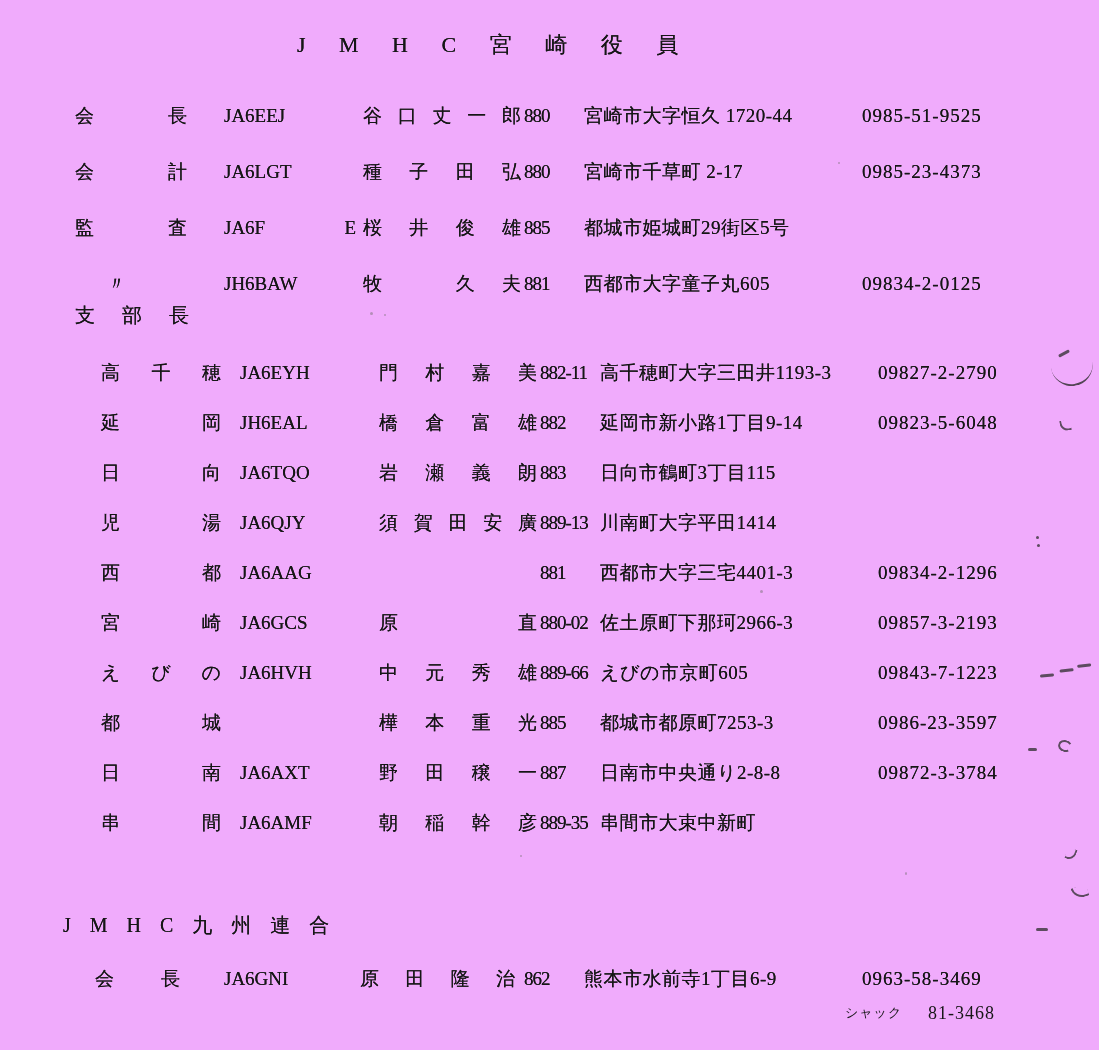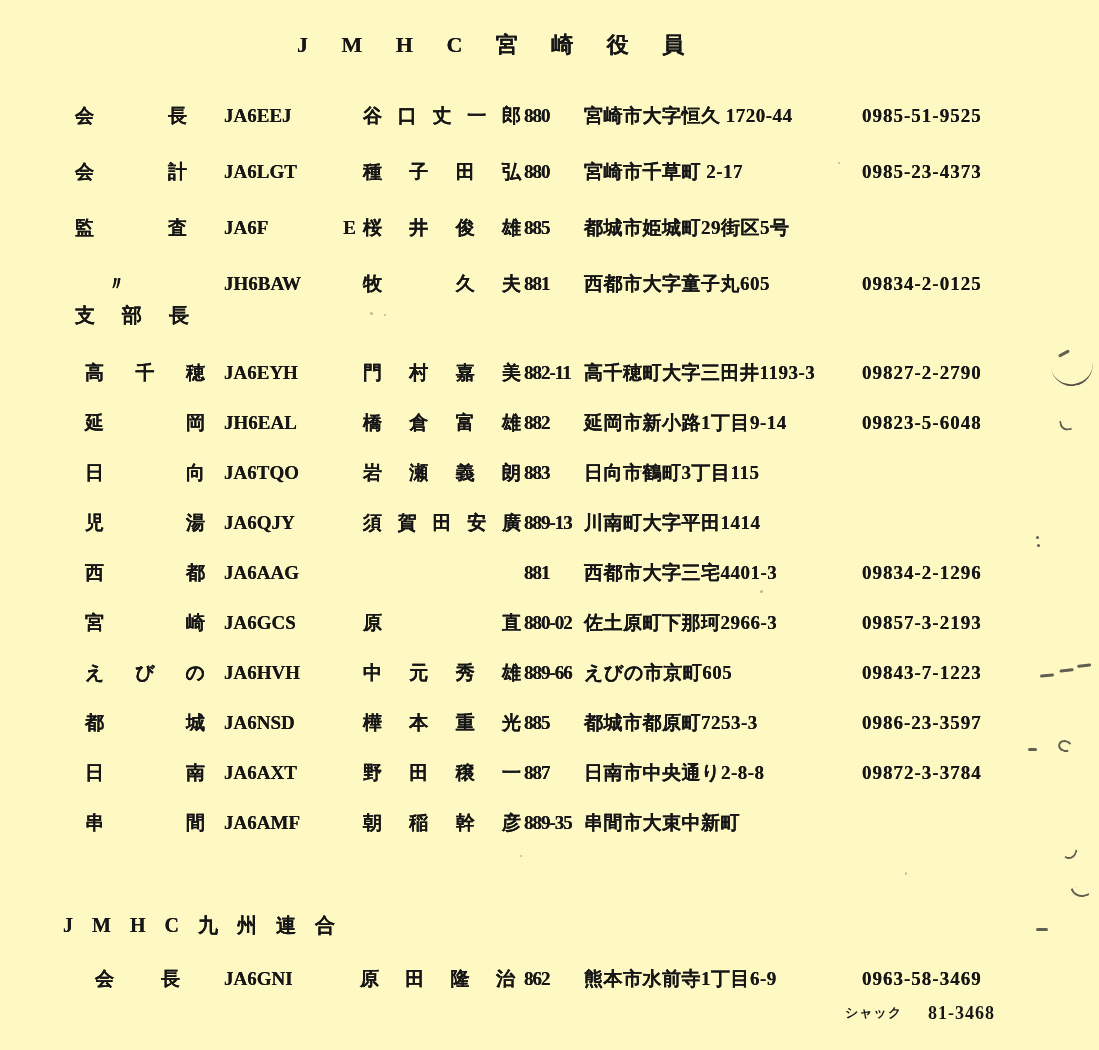"J M H C 宮" .page { background: #fef9c3 -> #f0abfc; font-weight: bold -> normal }
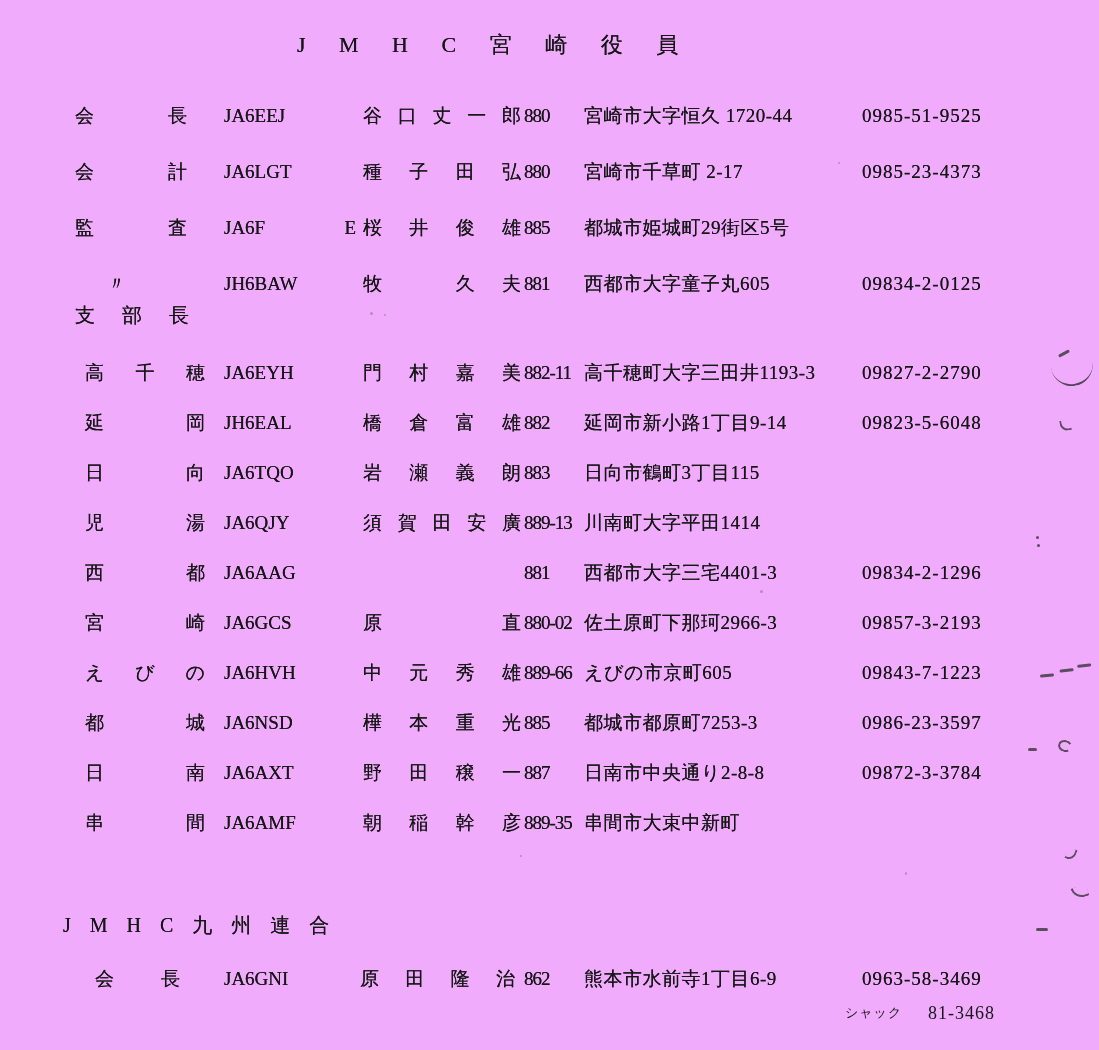"高千穂" .branches-section .row { margin-left: none -> 16px }
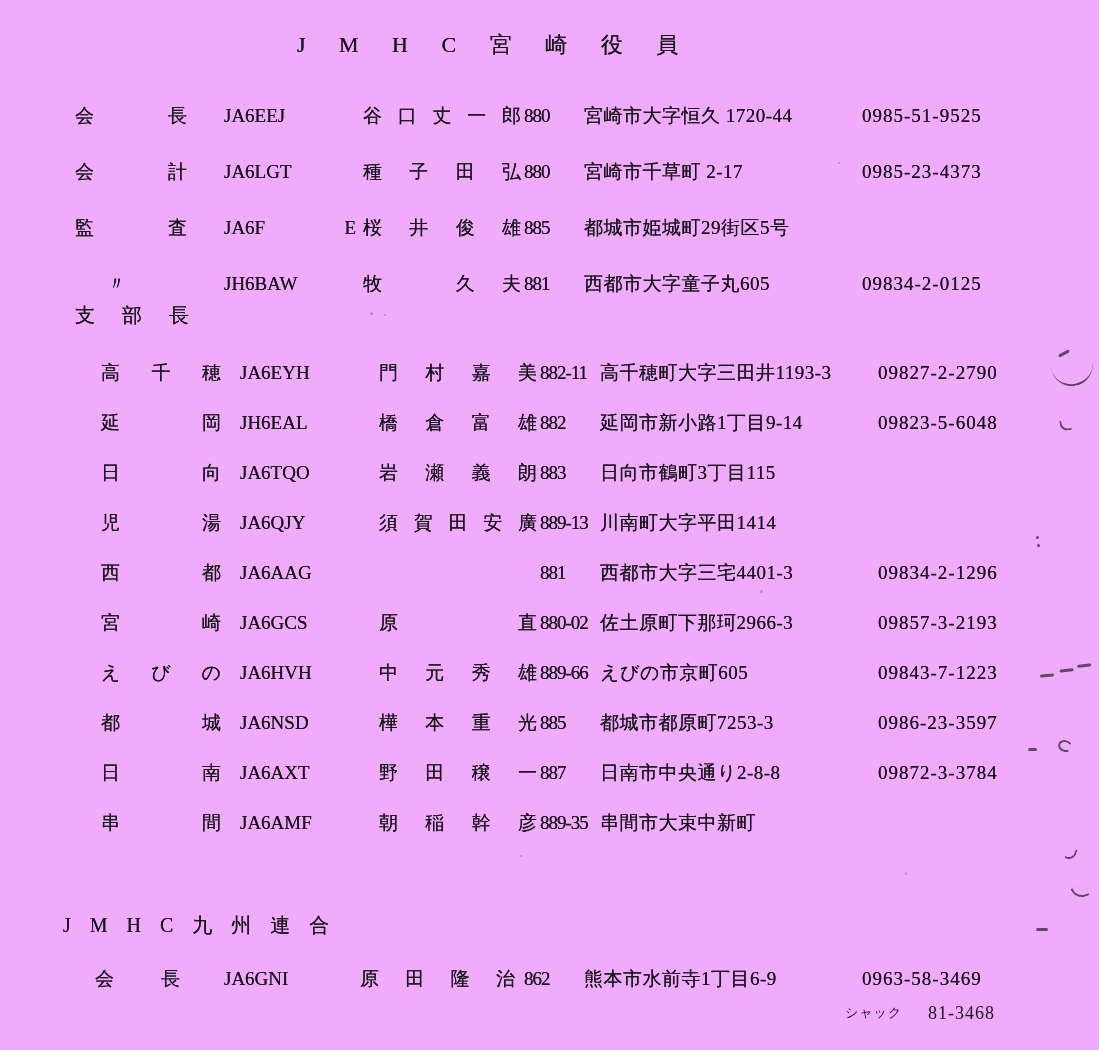"JA6NSD" span.cell { html: <span>JA6NSD</span> -> none }
